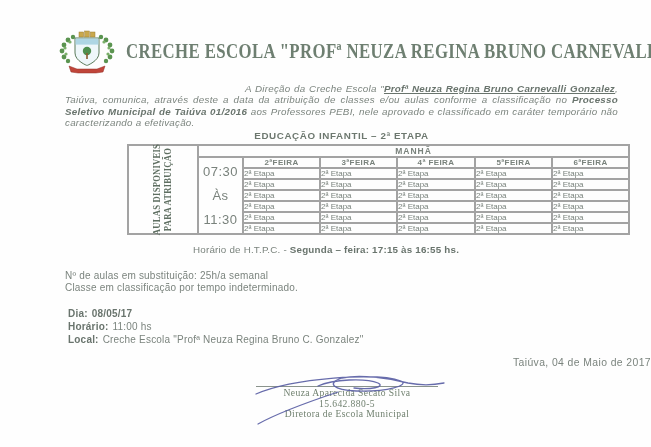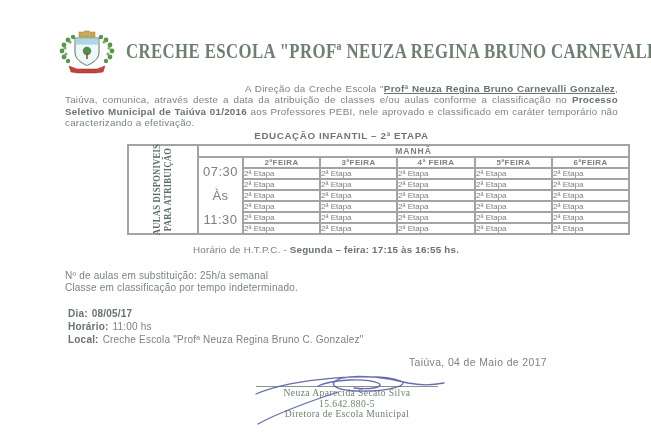"A Direção da Creche Escola" .body-par { font-style: none -> italic }
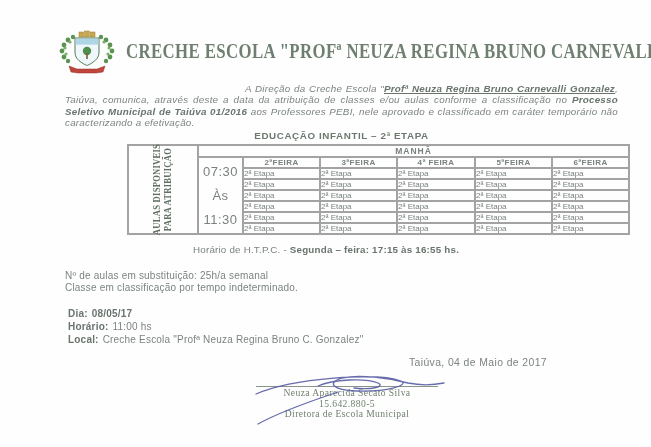"Taiúva, 04 de Maio de" .date-line { padding-right: 104px -> none }
